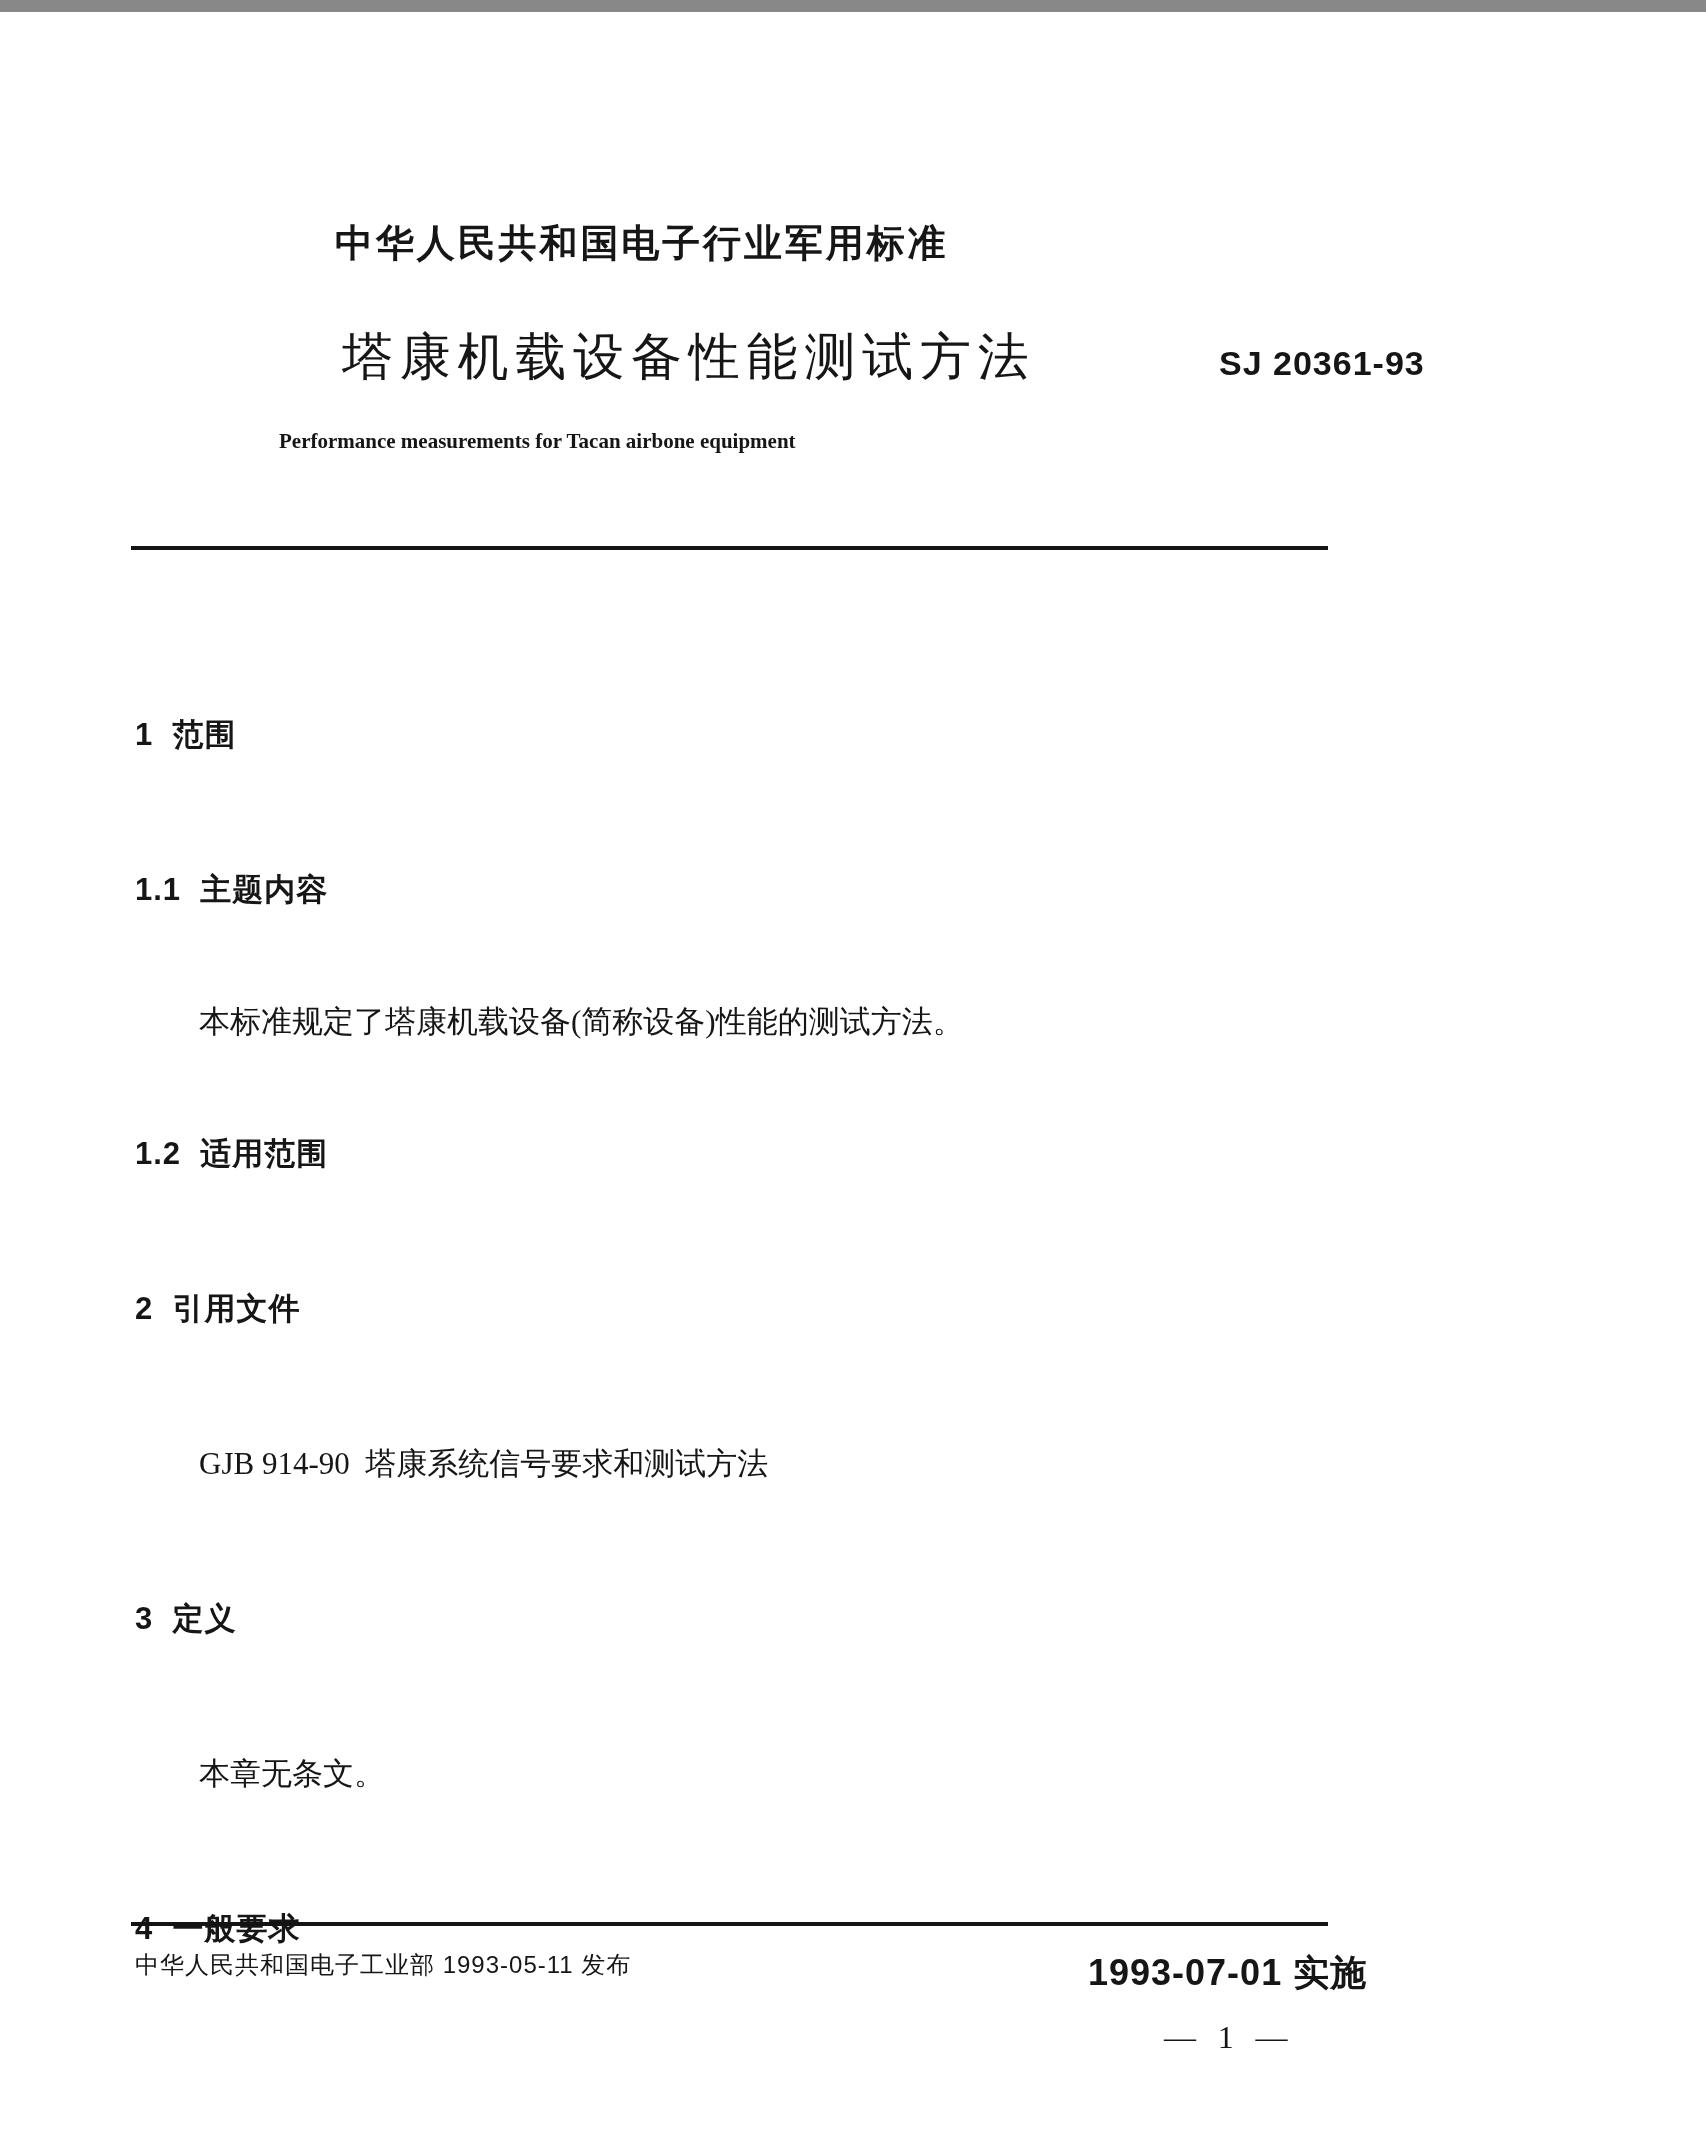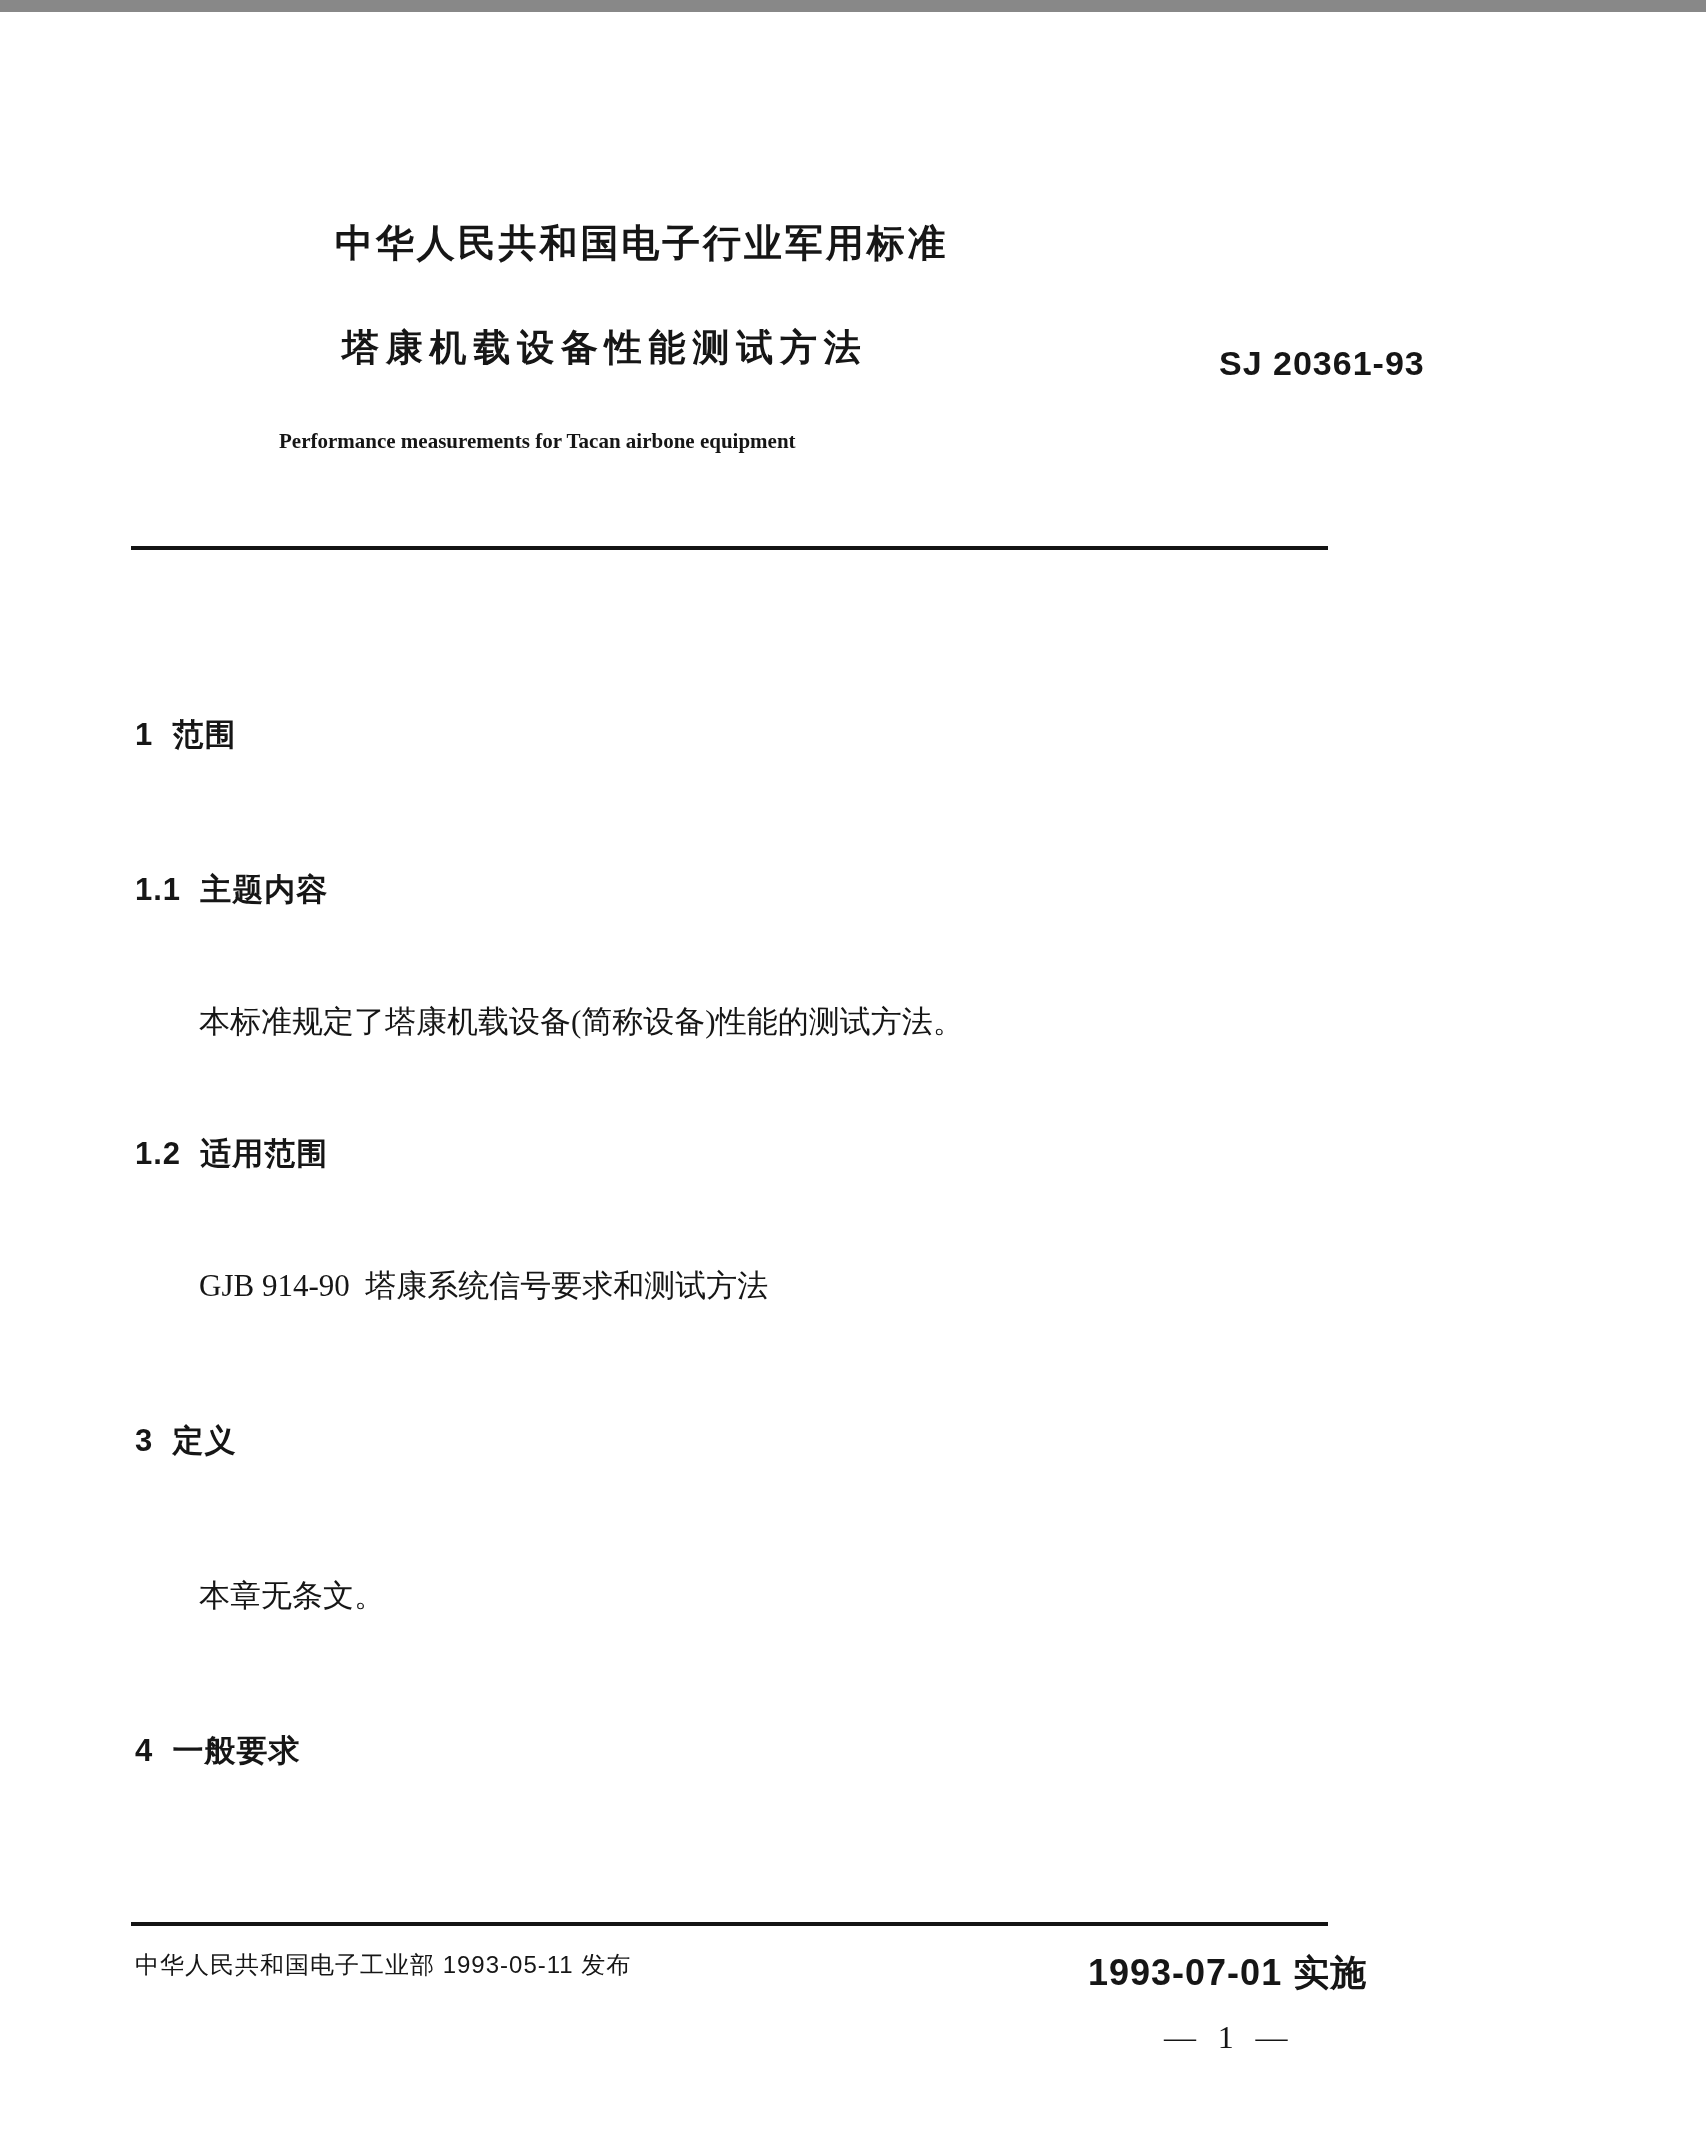"塔康机载设备性能测试方法" .title-cn { font-size: 37px -> 51px; font-weight: bold -> normal }
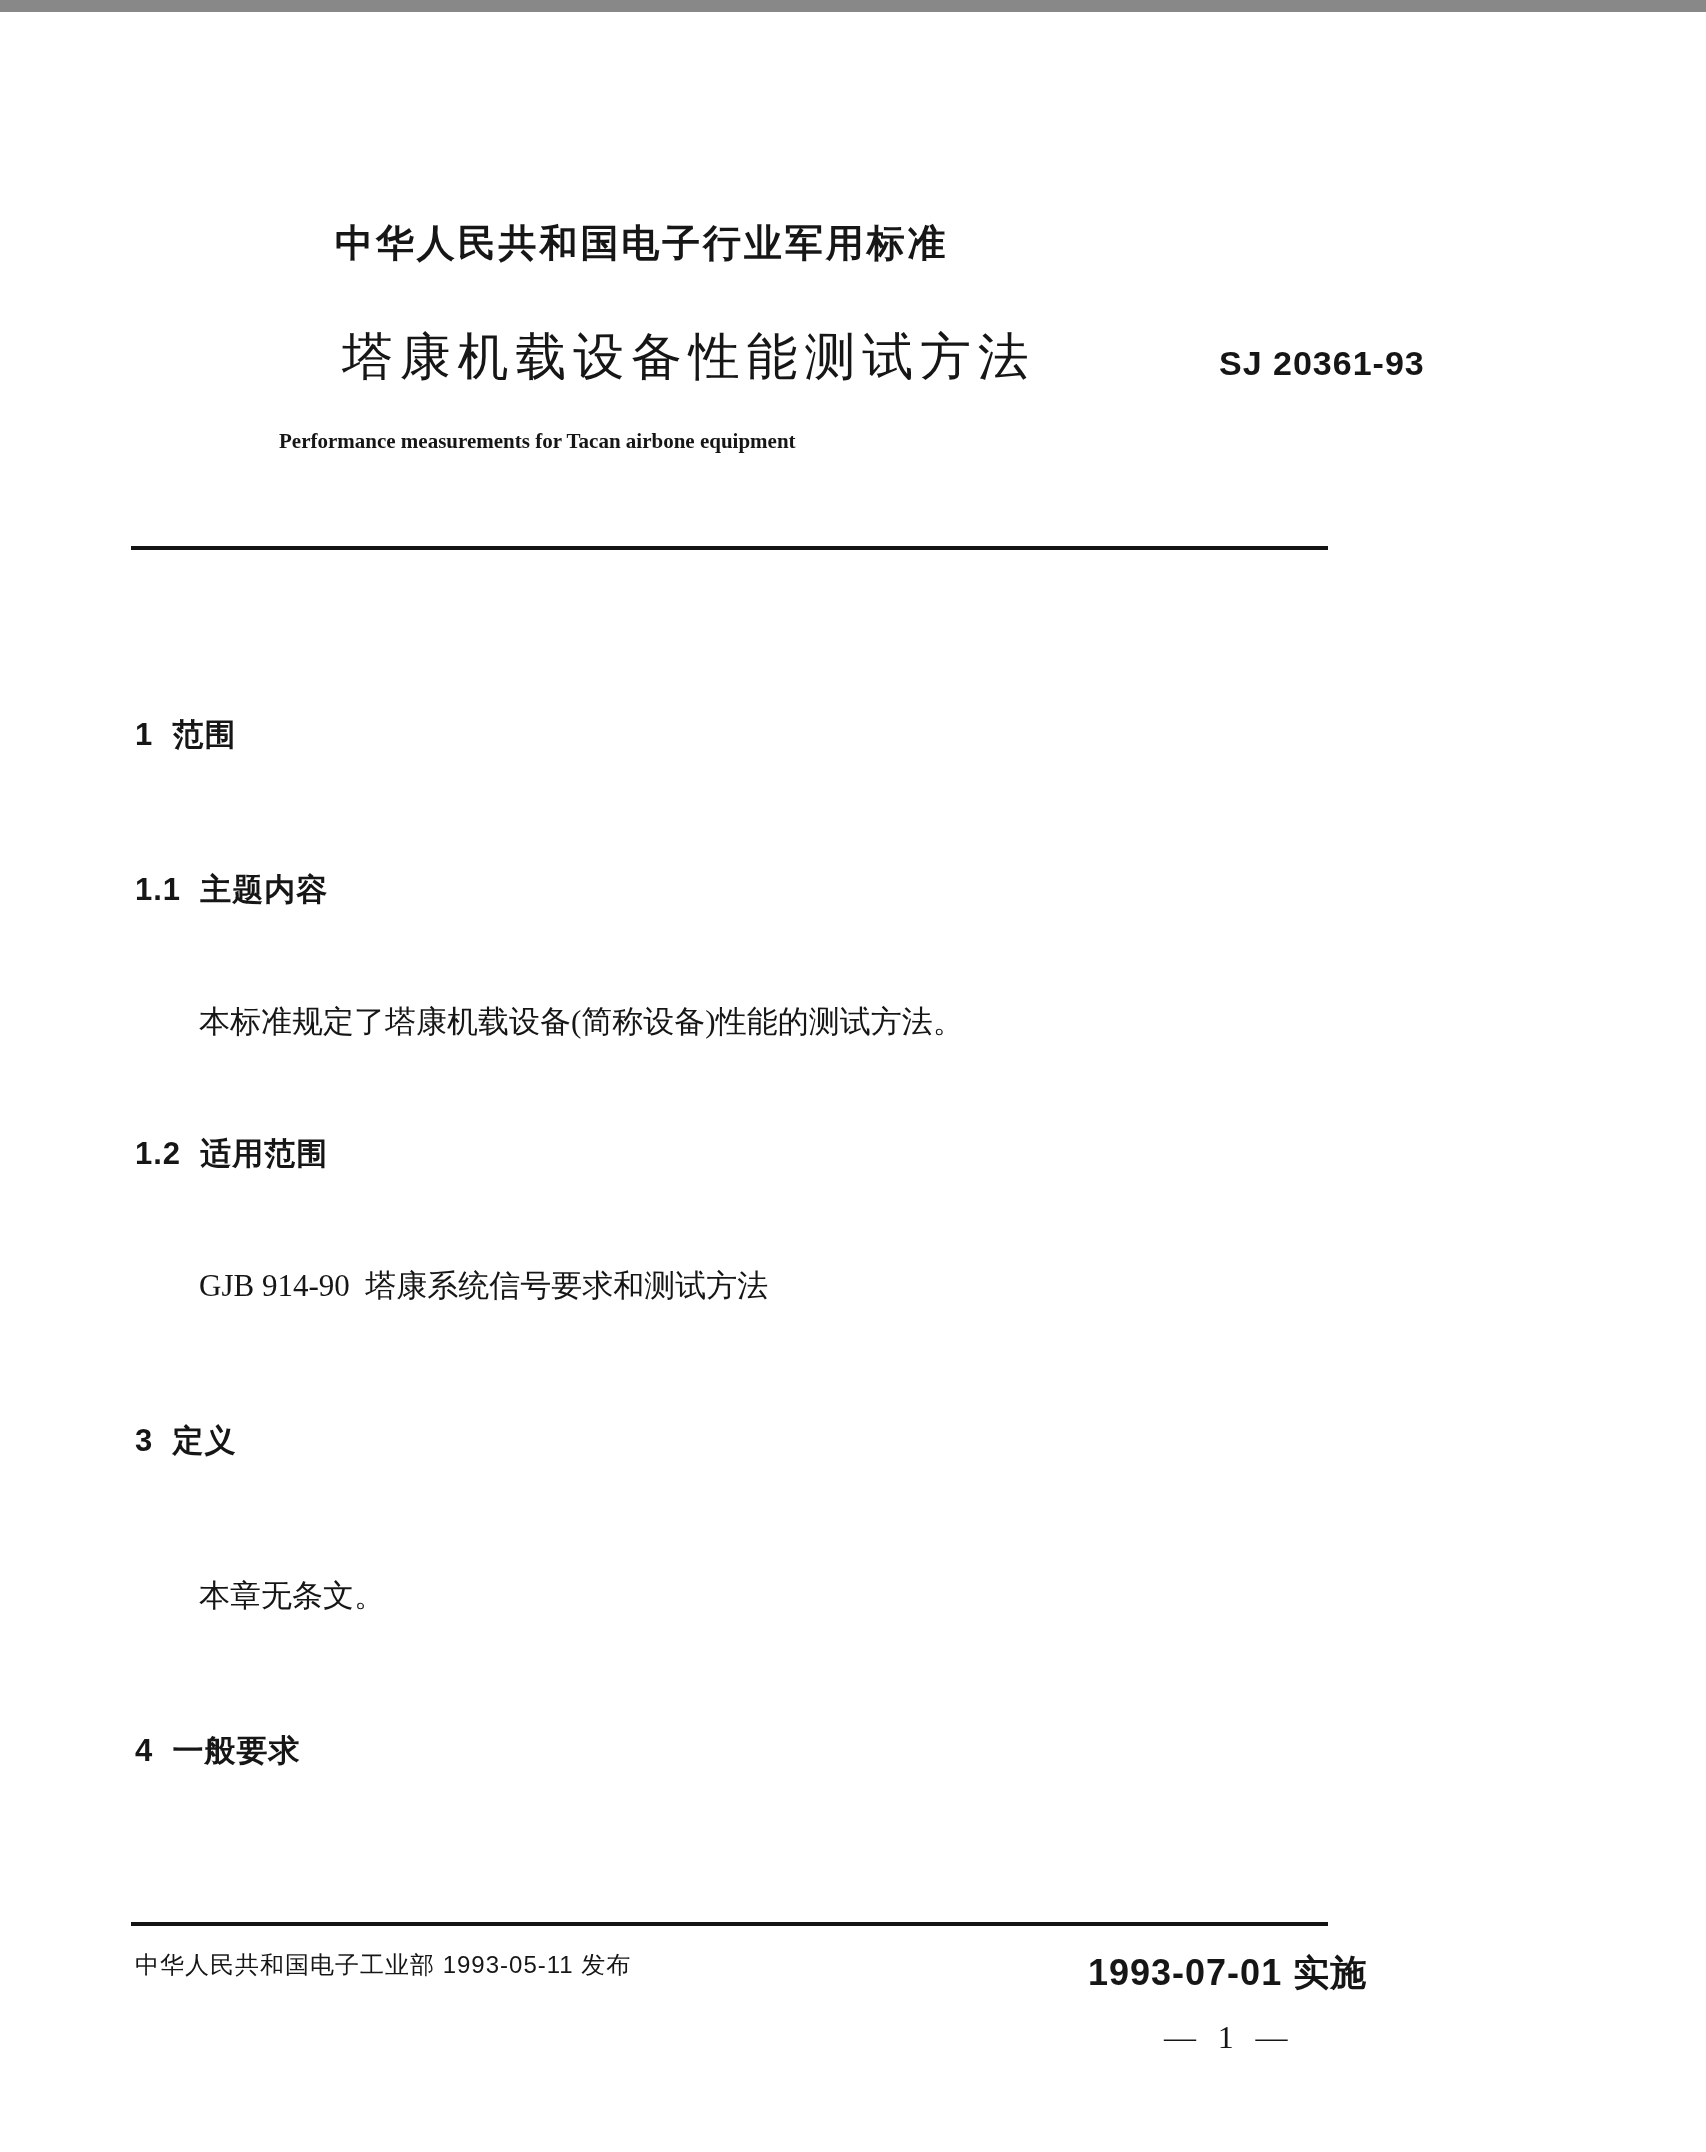"2 引用文件" div.line { html: none -> <div>2 引用文件</div> }
